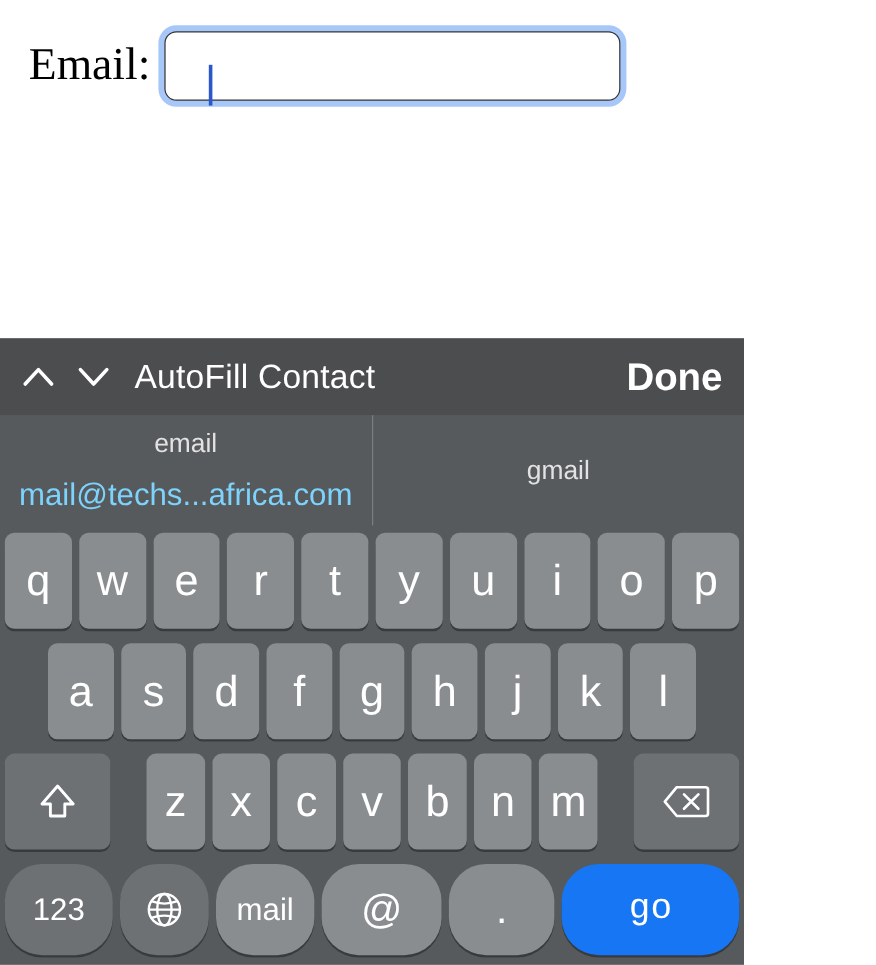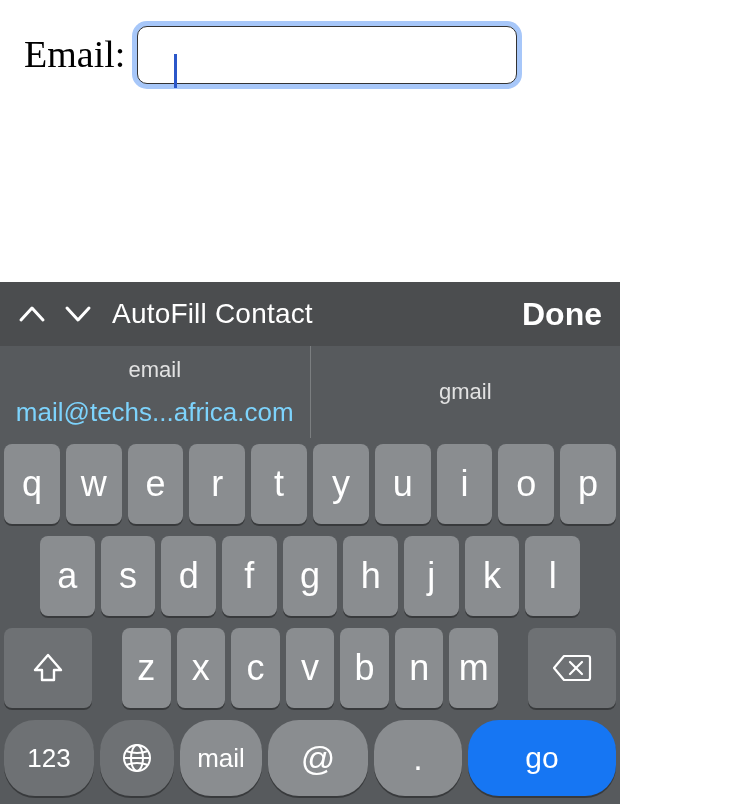"go" .k-go { font-family: none -> Liberation Mono, monospace }
